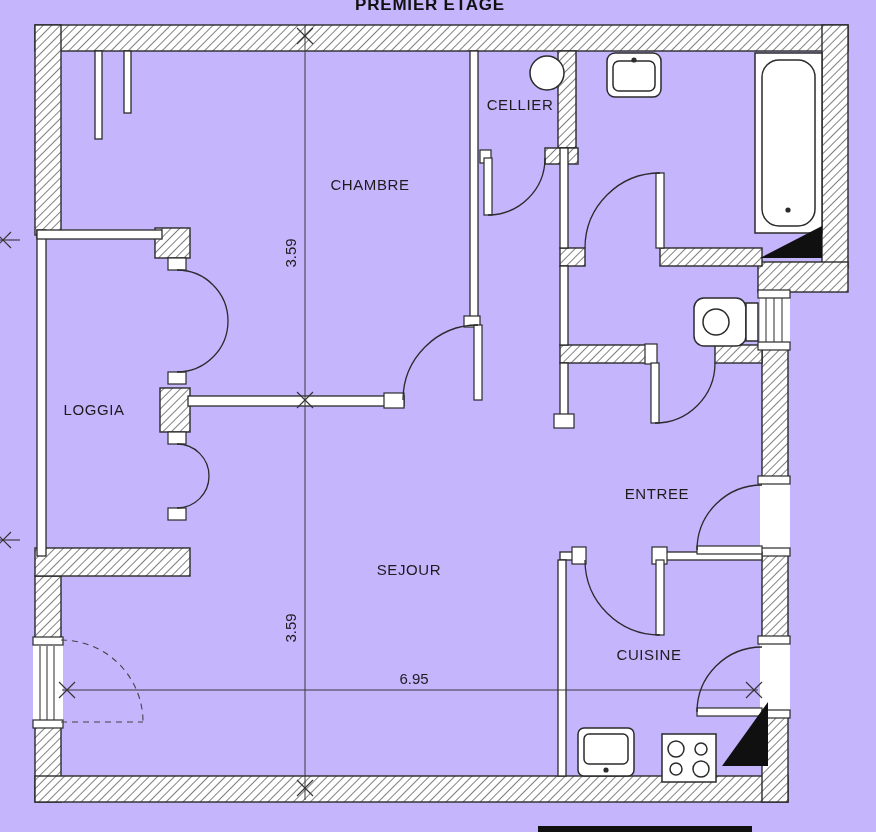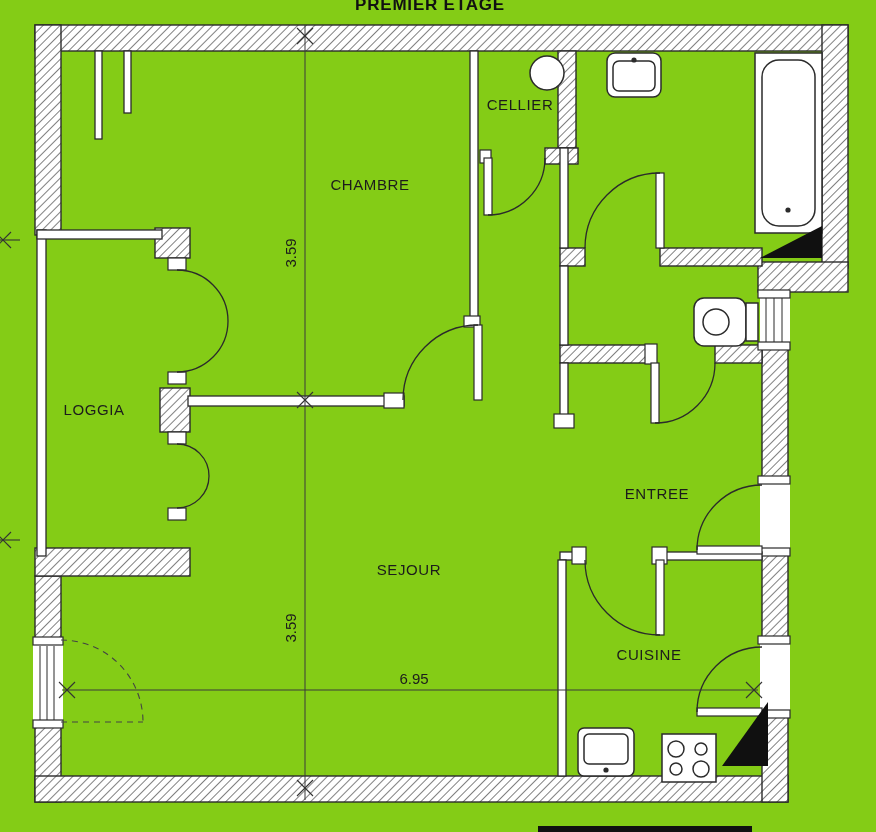"PREMIER ETAGE" .page { background: #84cc16 -> #c4b5fd }
